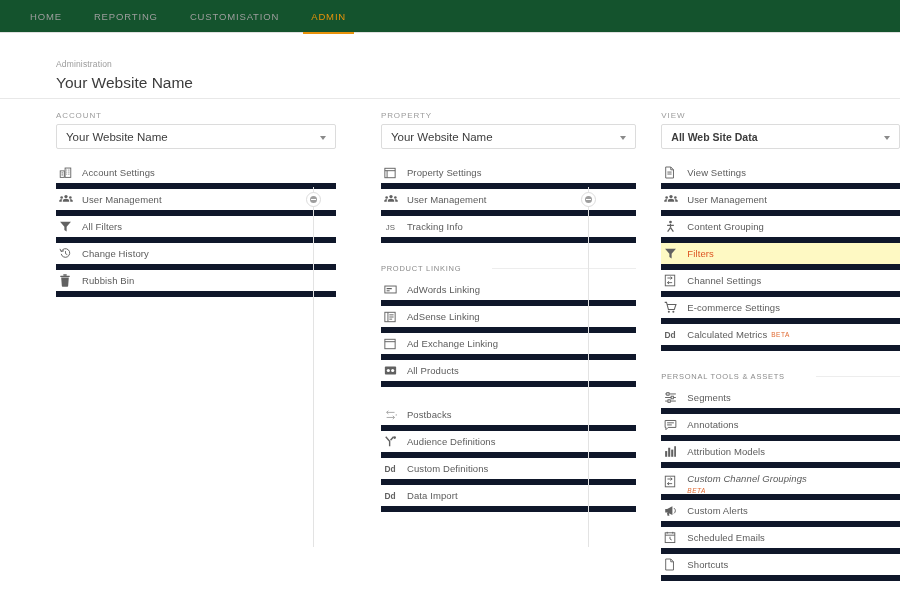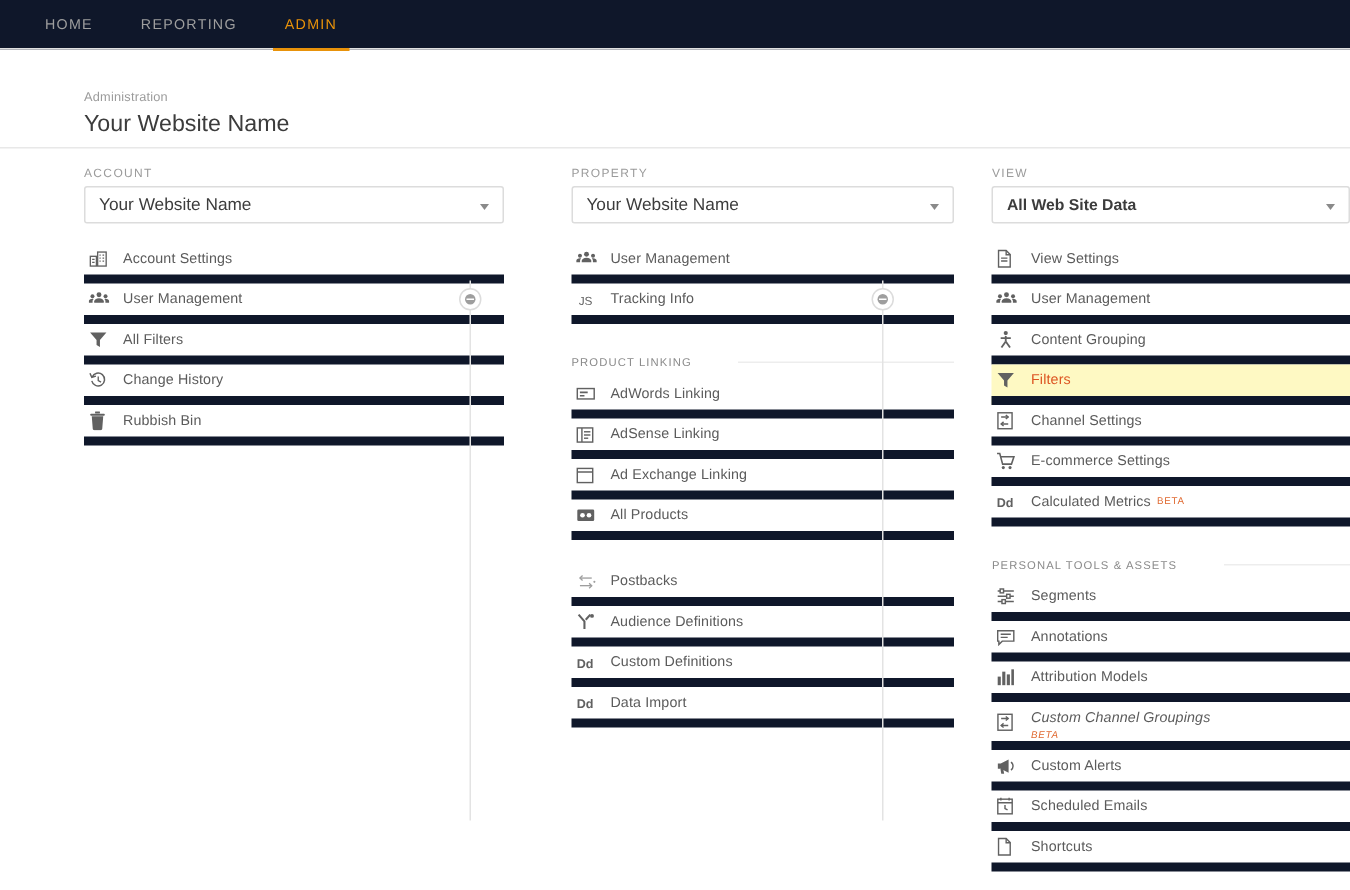"HOME" .topnav { background: #0f172a -> #14532d }
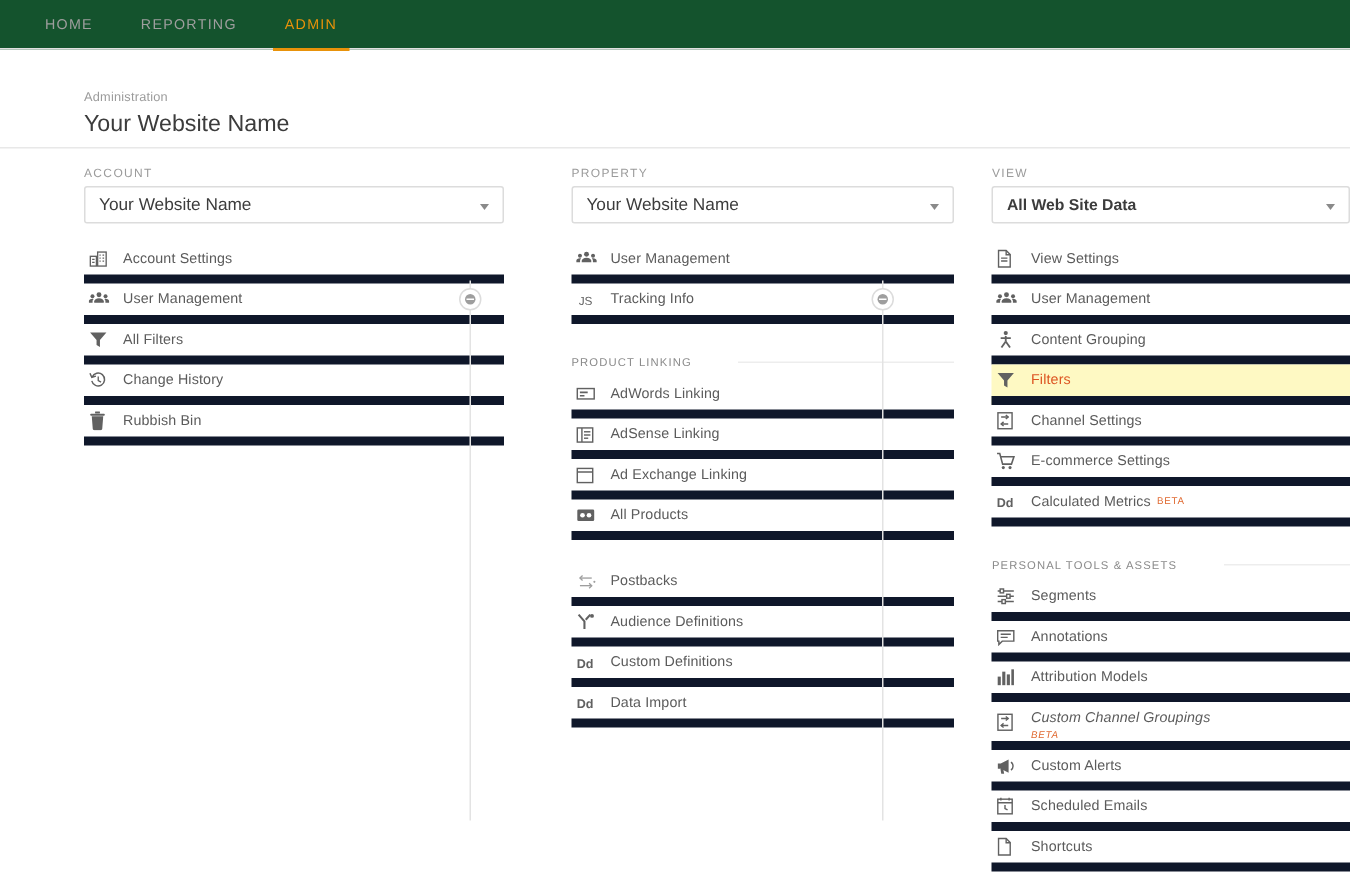"CUSTOMISATION" div.navtab { html: none -> <div>CUSTOMISATION</div> }
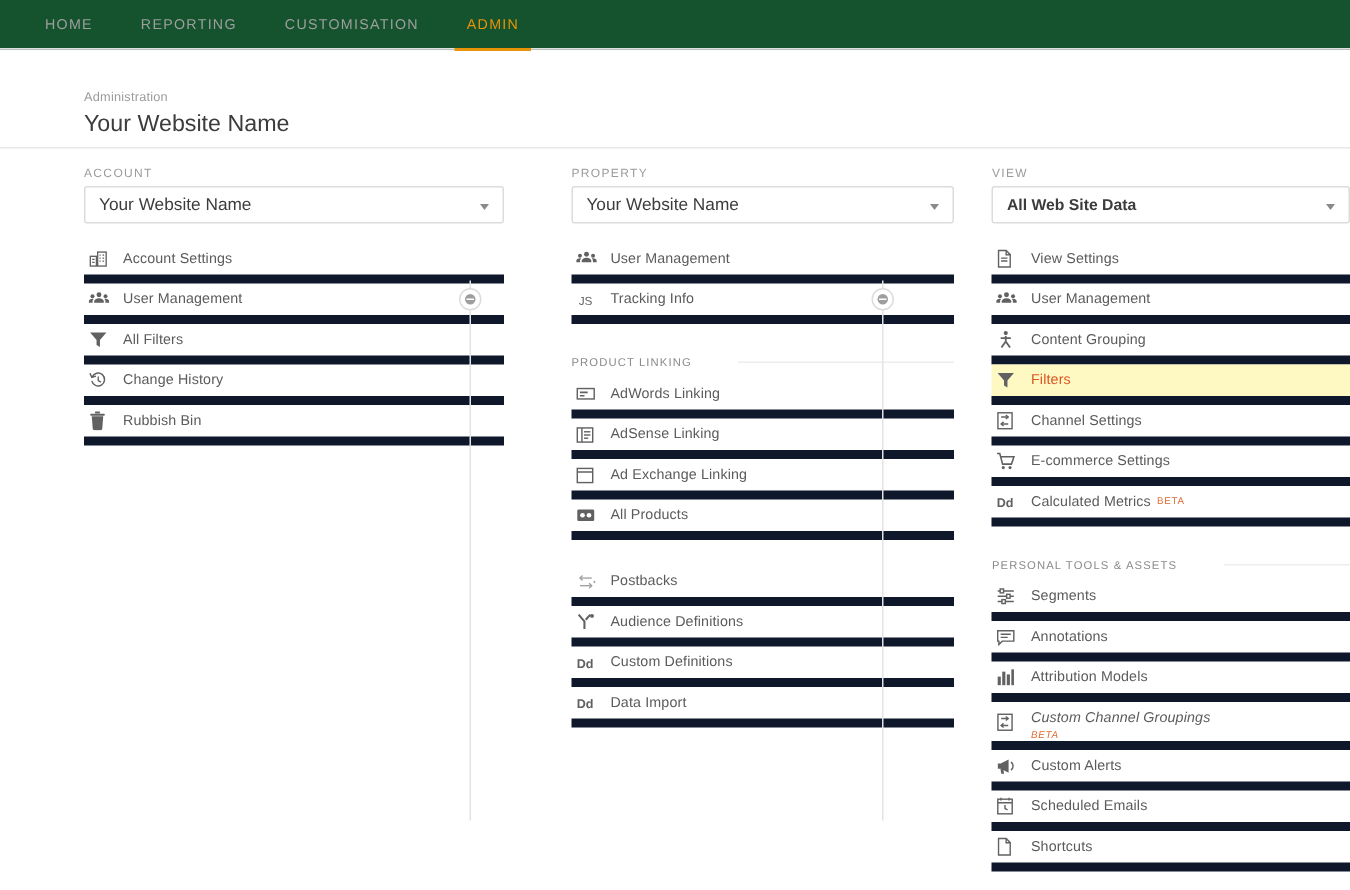"Property Settings" div.mrow { html: none -> <div> <span> <svg> <rect></rect> <line></line> <line></line> </svg> </span> <span>Property Settings</span> </div> }
